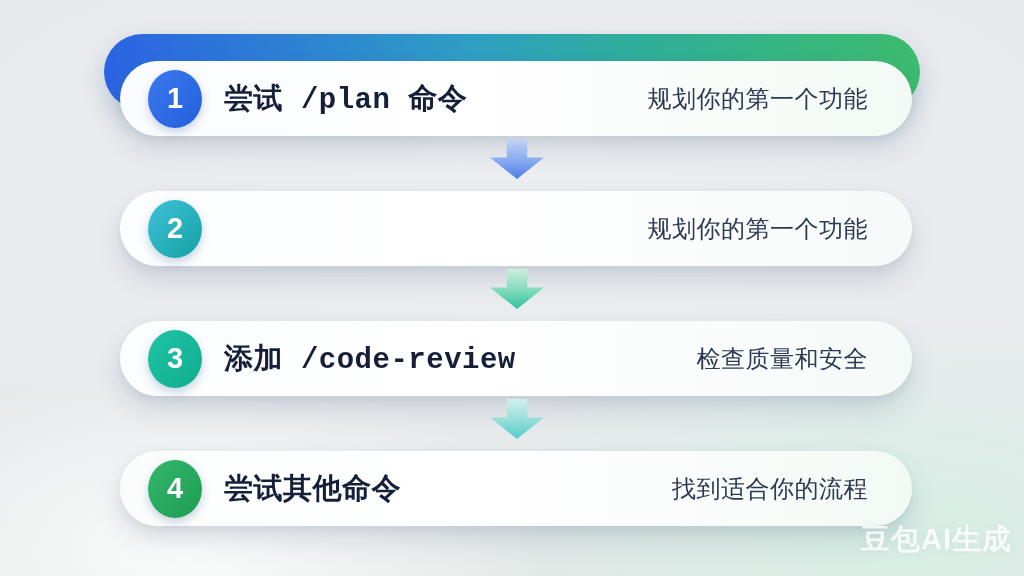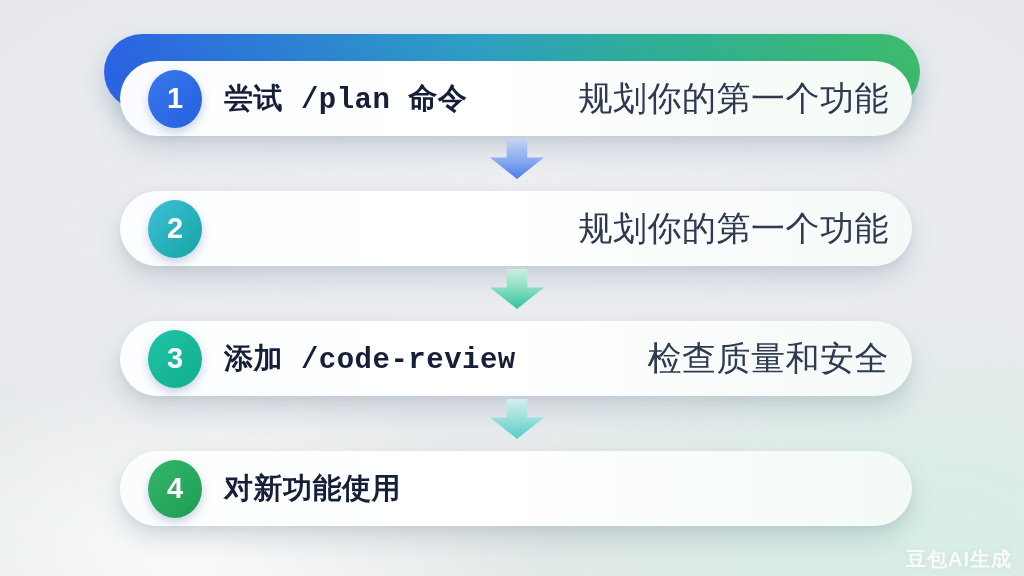"规划你的第一个功能" .step-desc { font-size: 34px -> 24px; margin-right: 23px -> 44px }
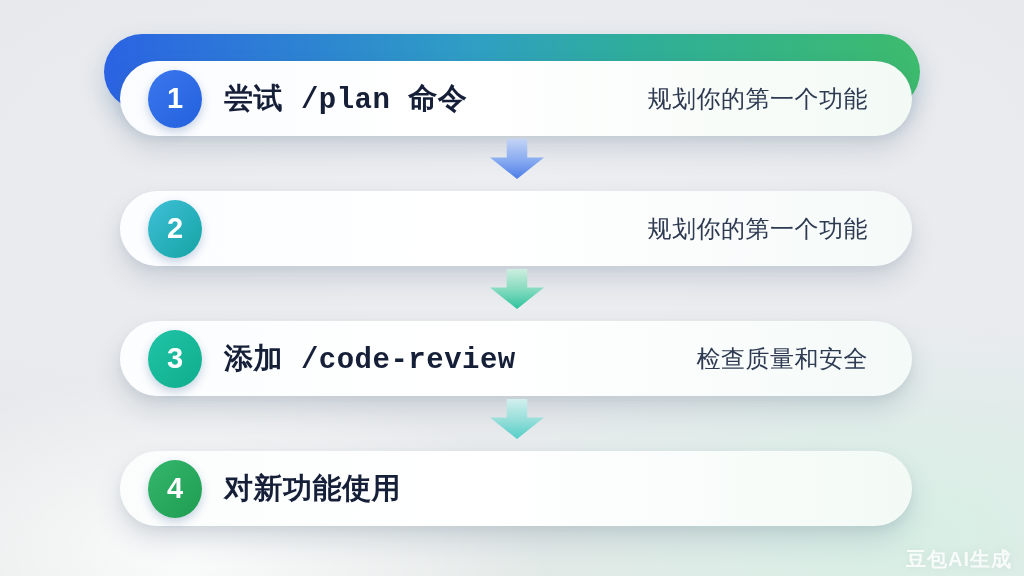"对新功能使用" div.step-title { text: 对新功能使用 -> 尝试其他命令 }
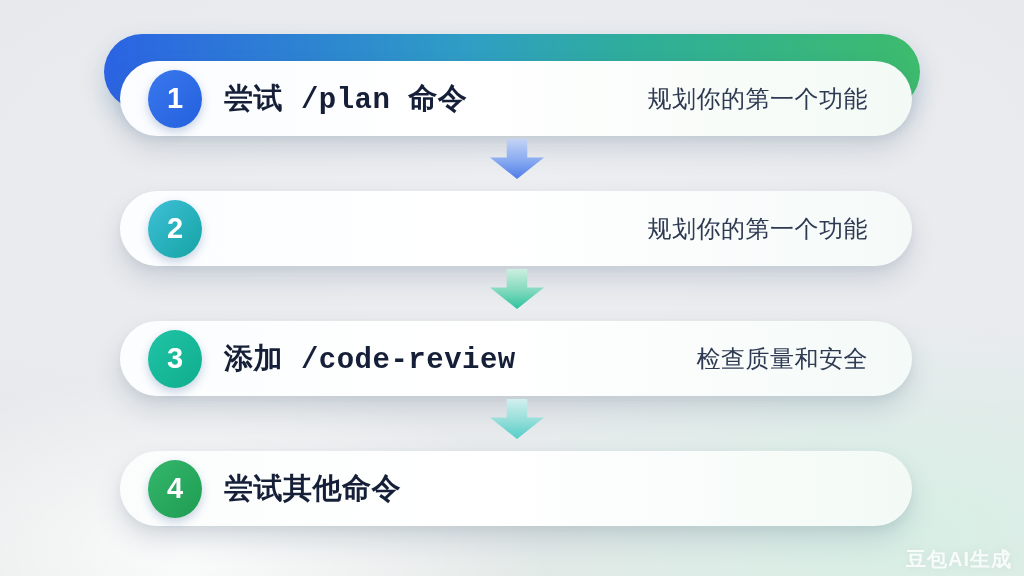"找到适合你的流程" div.step-desc { html: none -> <div>找到适合你的流程</div> }
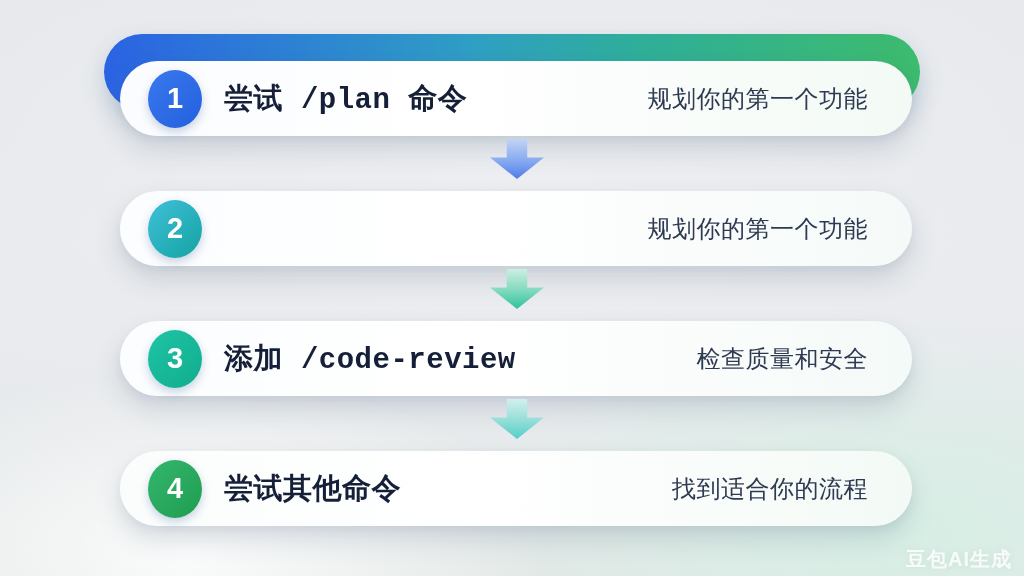"豆包AI生成" .watermark { bottom: 3px -> 16px; font-size: 20px -> 29px }
